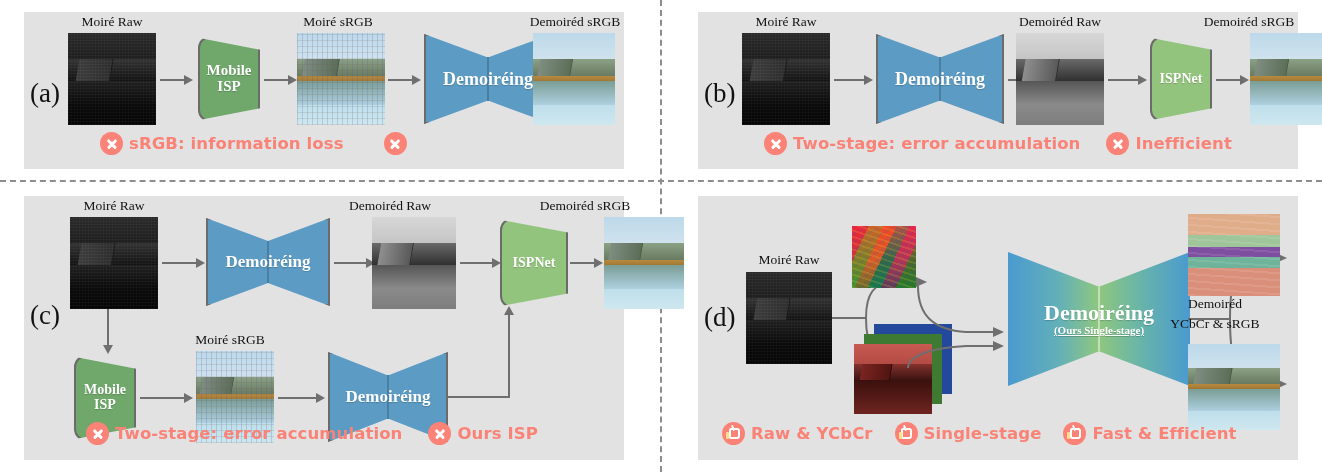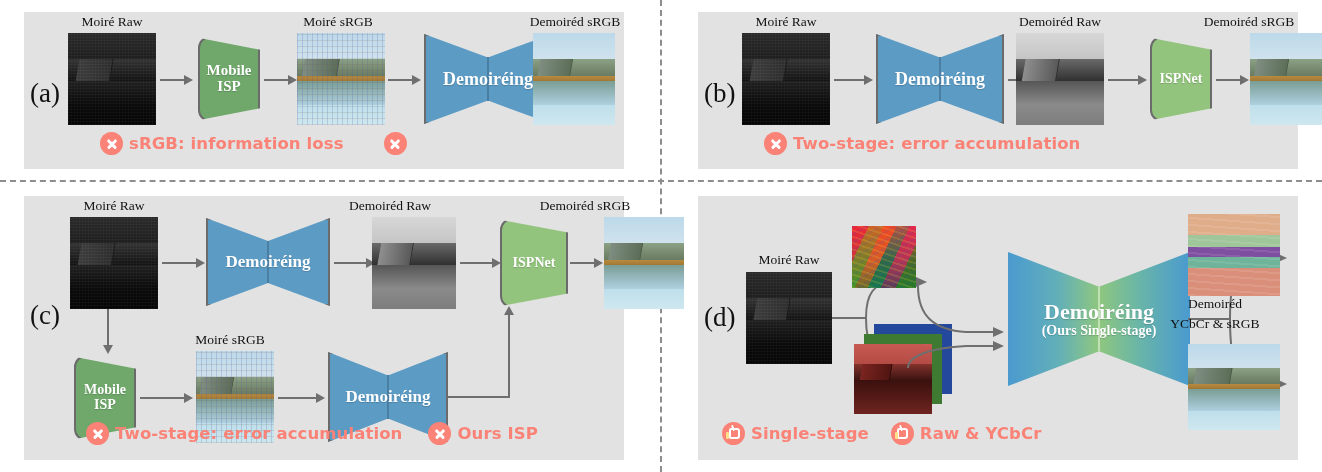"Inefficient" div.bullet { html: none -> <div> <span></span> <span>Inefficient</span> </div> }
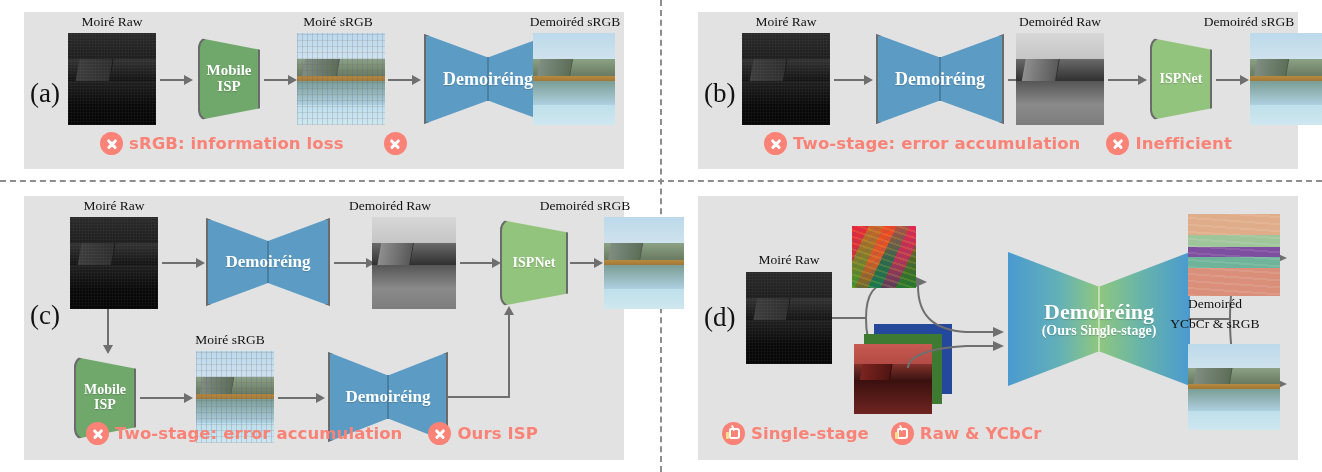"(Ours Single-stage)" div.lbl { font-size: 14px -> 11px; text-decoration: none -> underline }
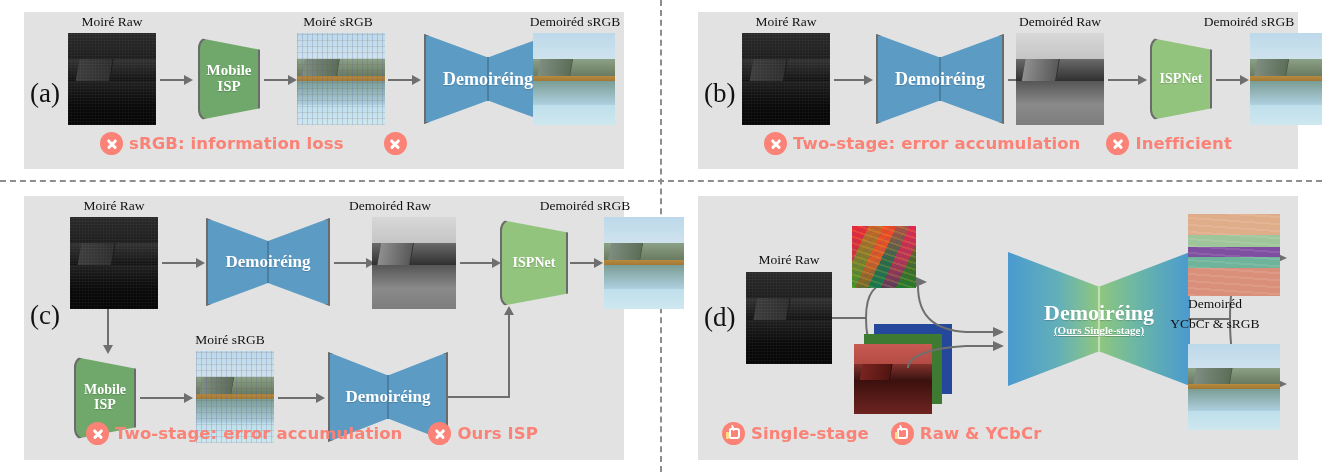"Single-stage" div.bullet { order: before "Raw & YCbCr" -> after "Raw & YCbCr" }
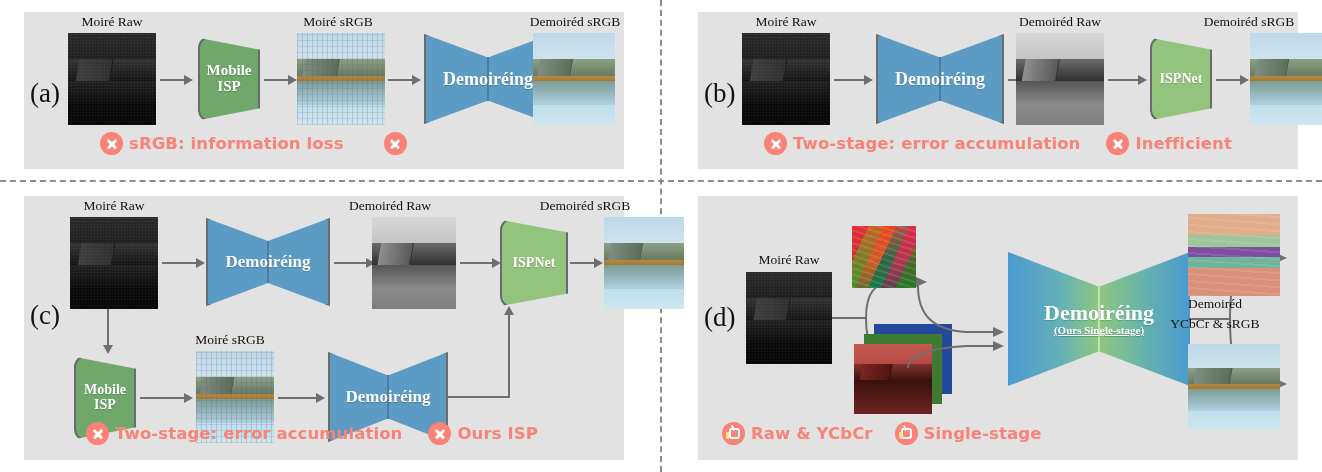"Fast & Efficient" div.bullet { html: none -> <div> <span> <span></span> </span> <span>Fast &amp; Efficient</span> </div> }
